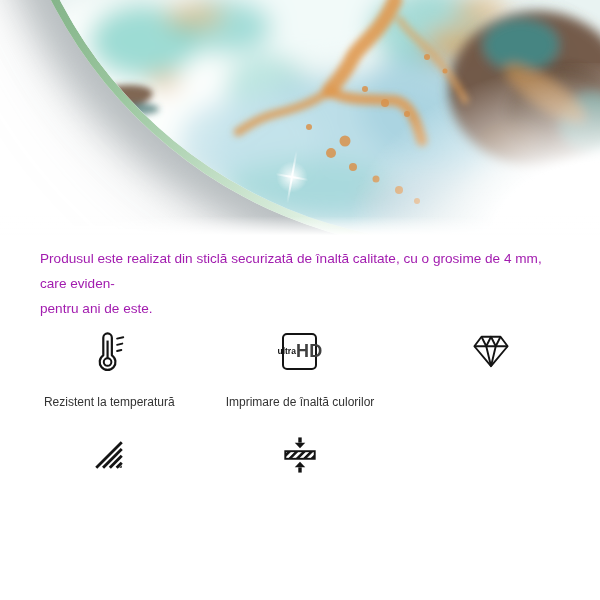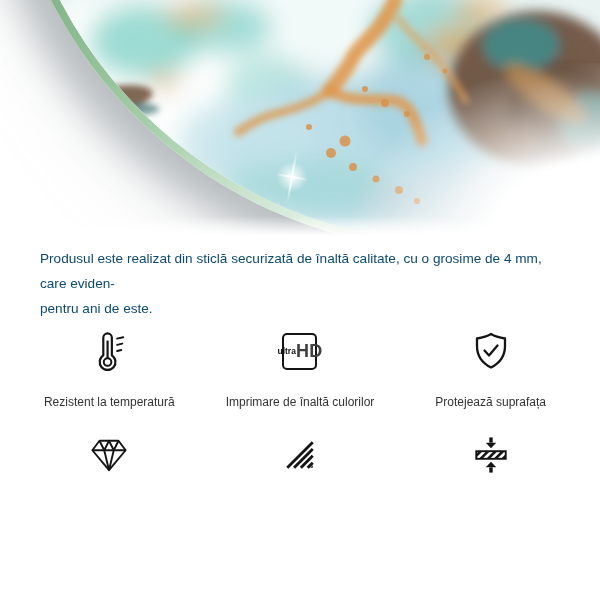"Produsul este realizat din sticlă" .intro { color: #0c4a6e -> #a21caf }
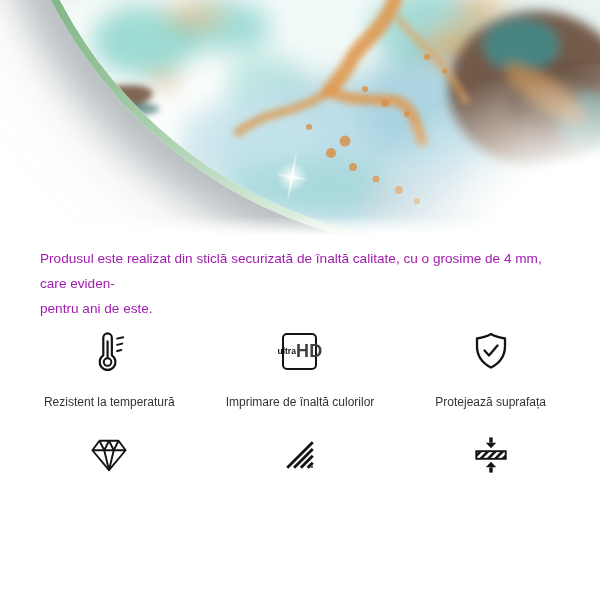"Protejează suprafața" div.feature { html: <div> <span> <svg> <path></path> <path></path> </svg> </span> <span>Protejează suprafața</span> </div> -> none }
